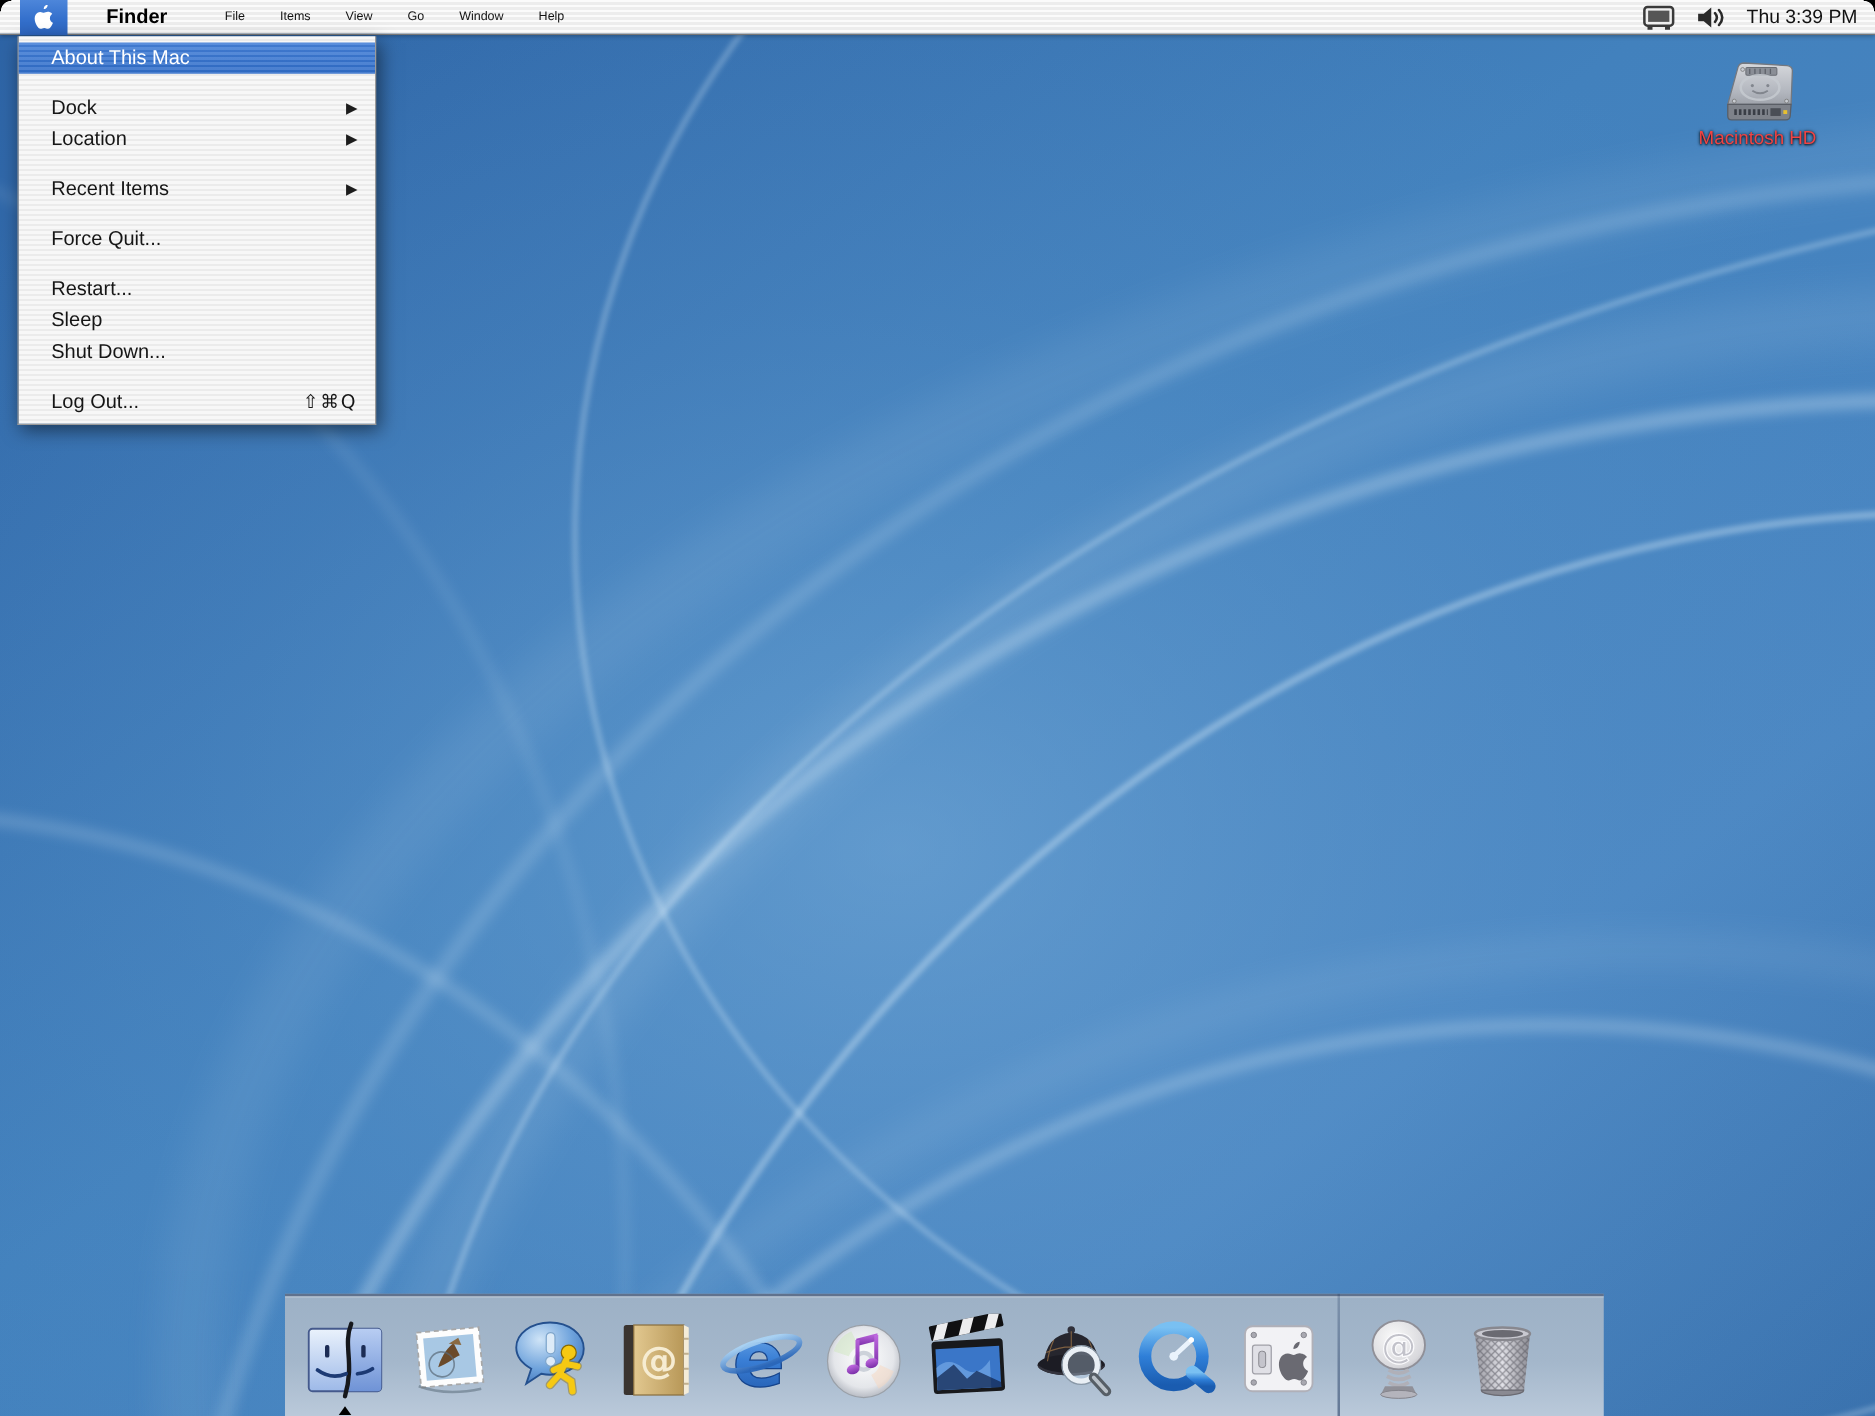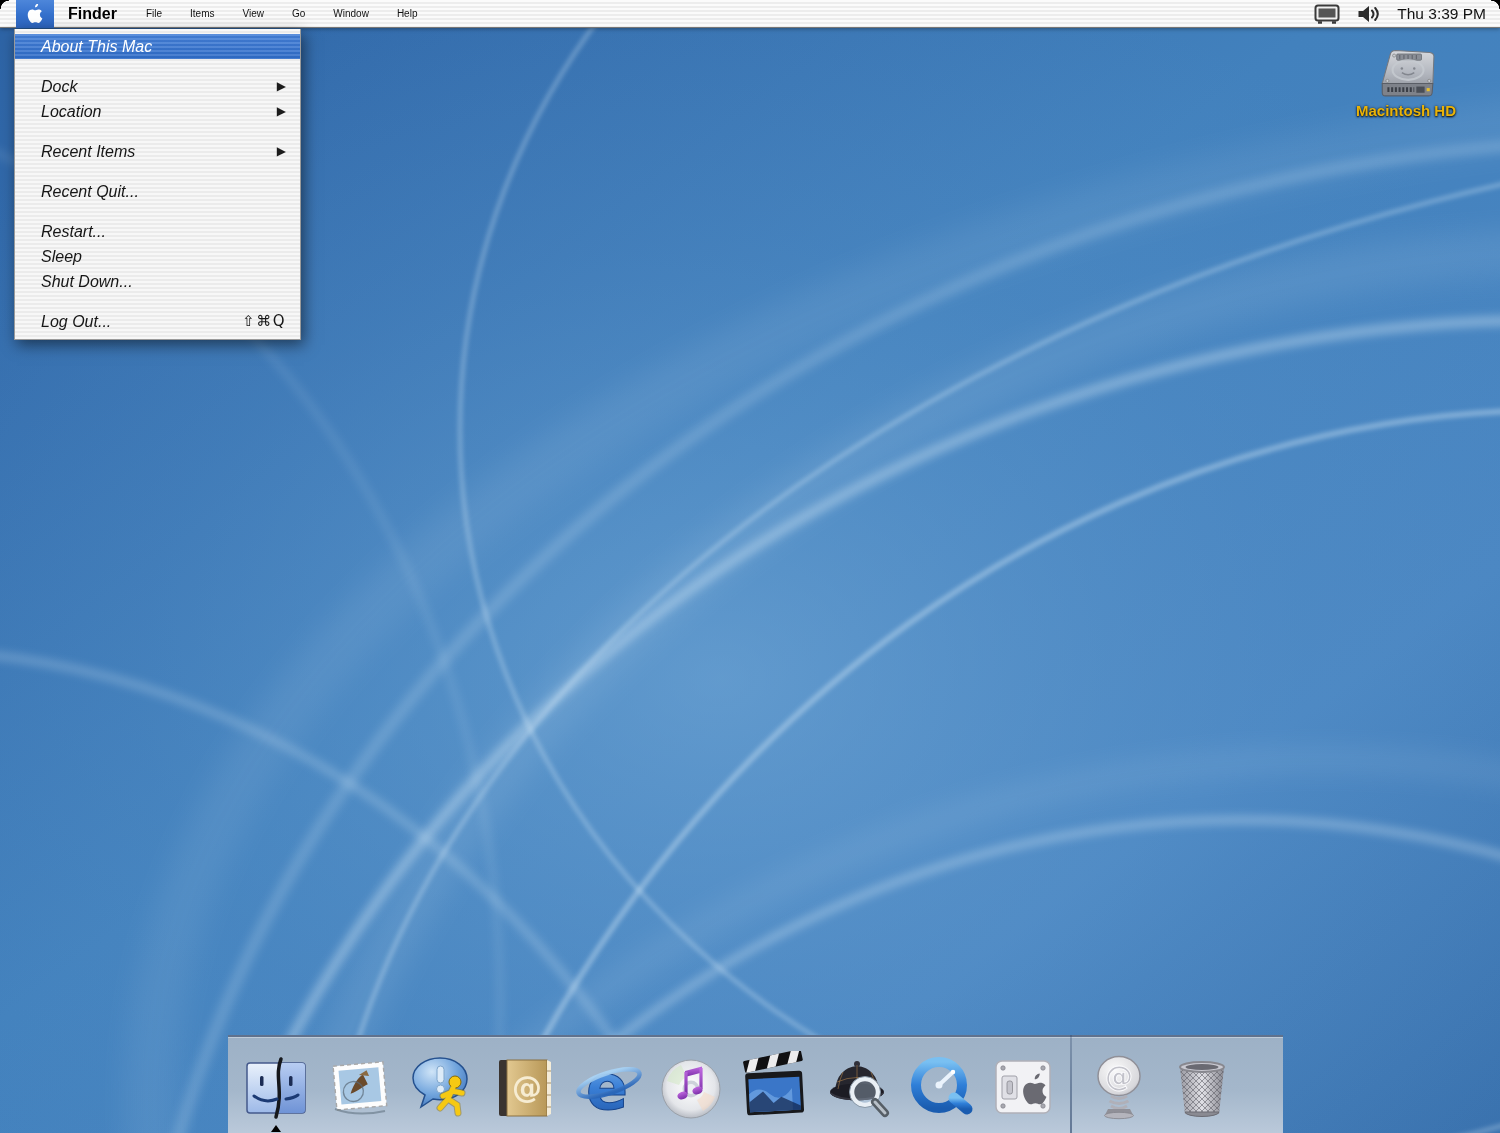"Finder" .menubar { gap: none -> 17px }
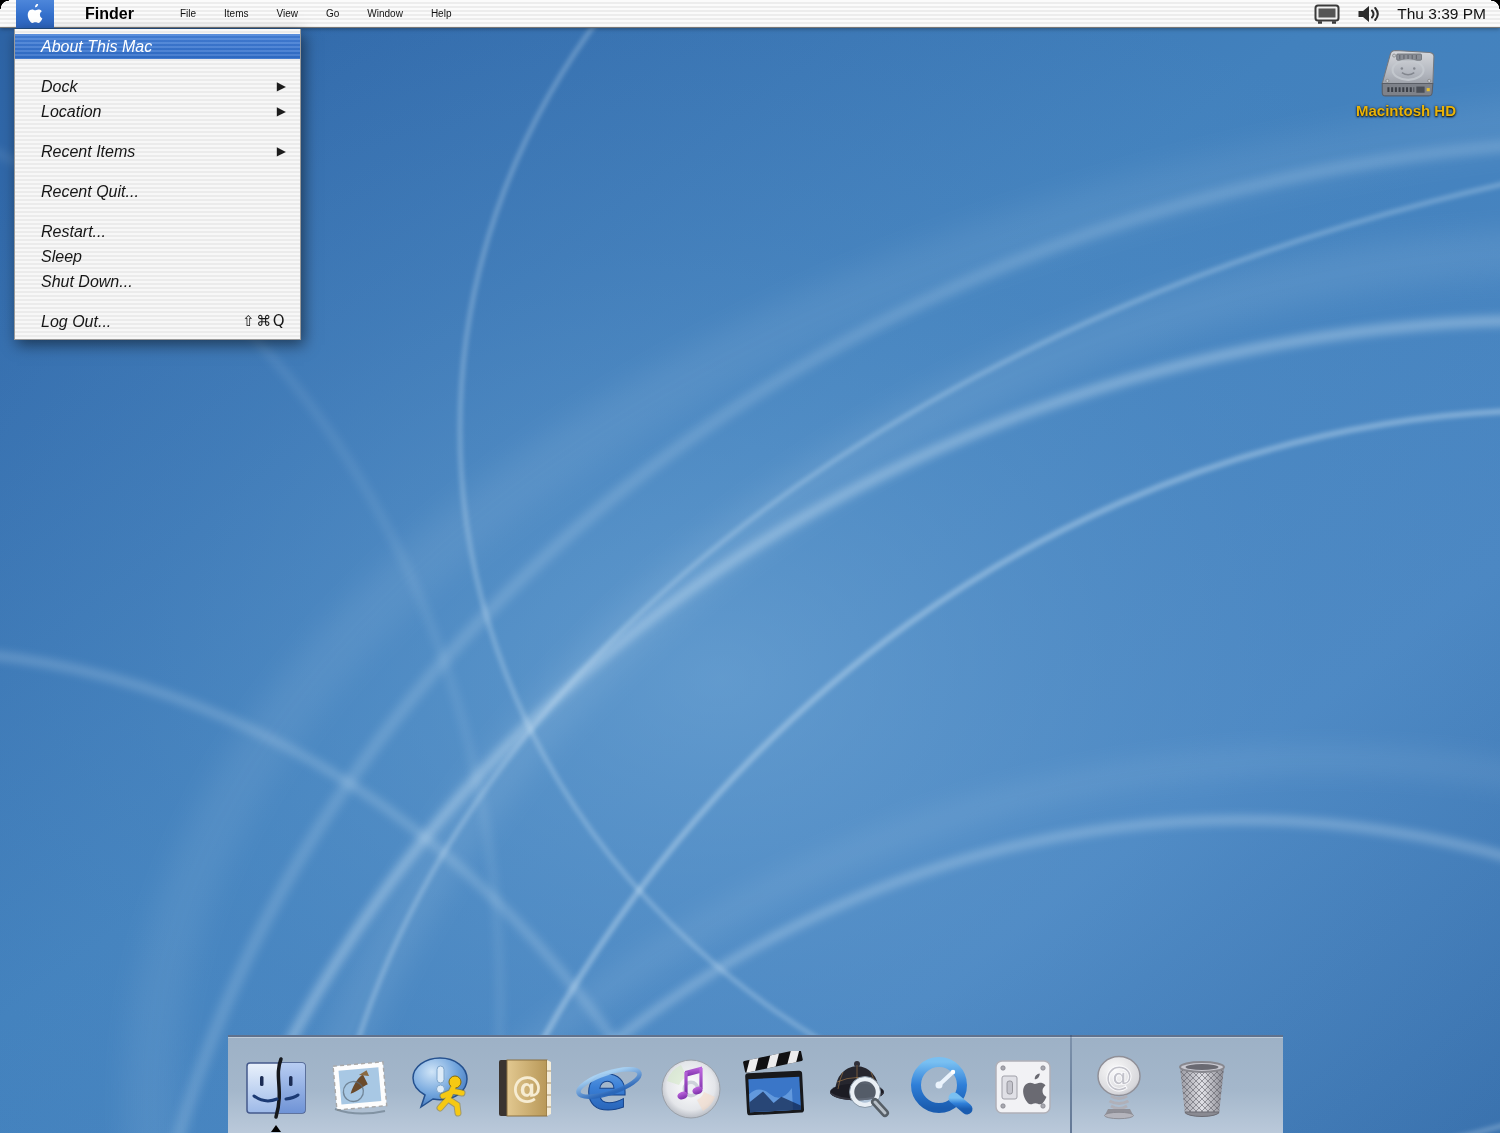"About This Mac" .mi-label { font-style: italic -> none }
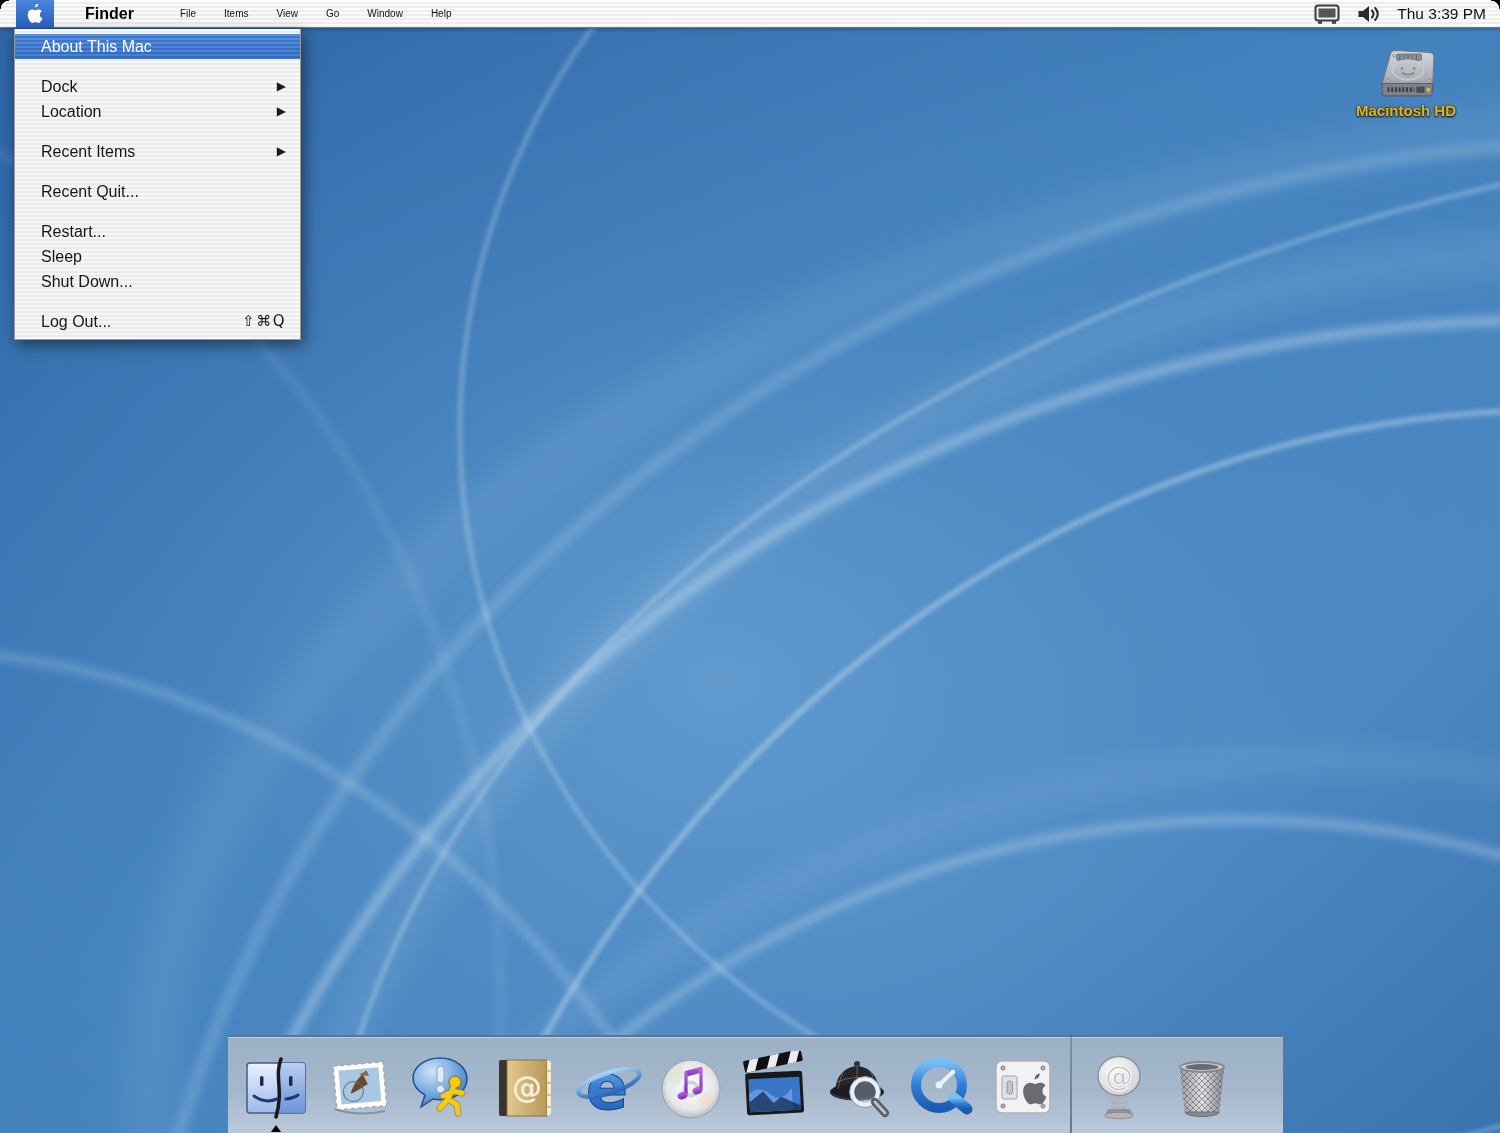"Macintosh HD" .desk-label { color: #eab308 -> #ef4444; font-weight: bold -> normal }
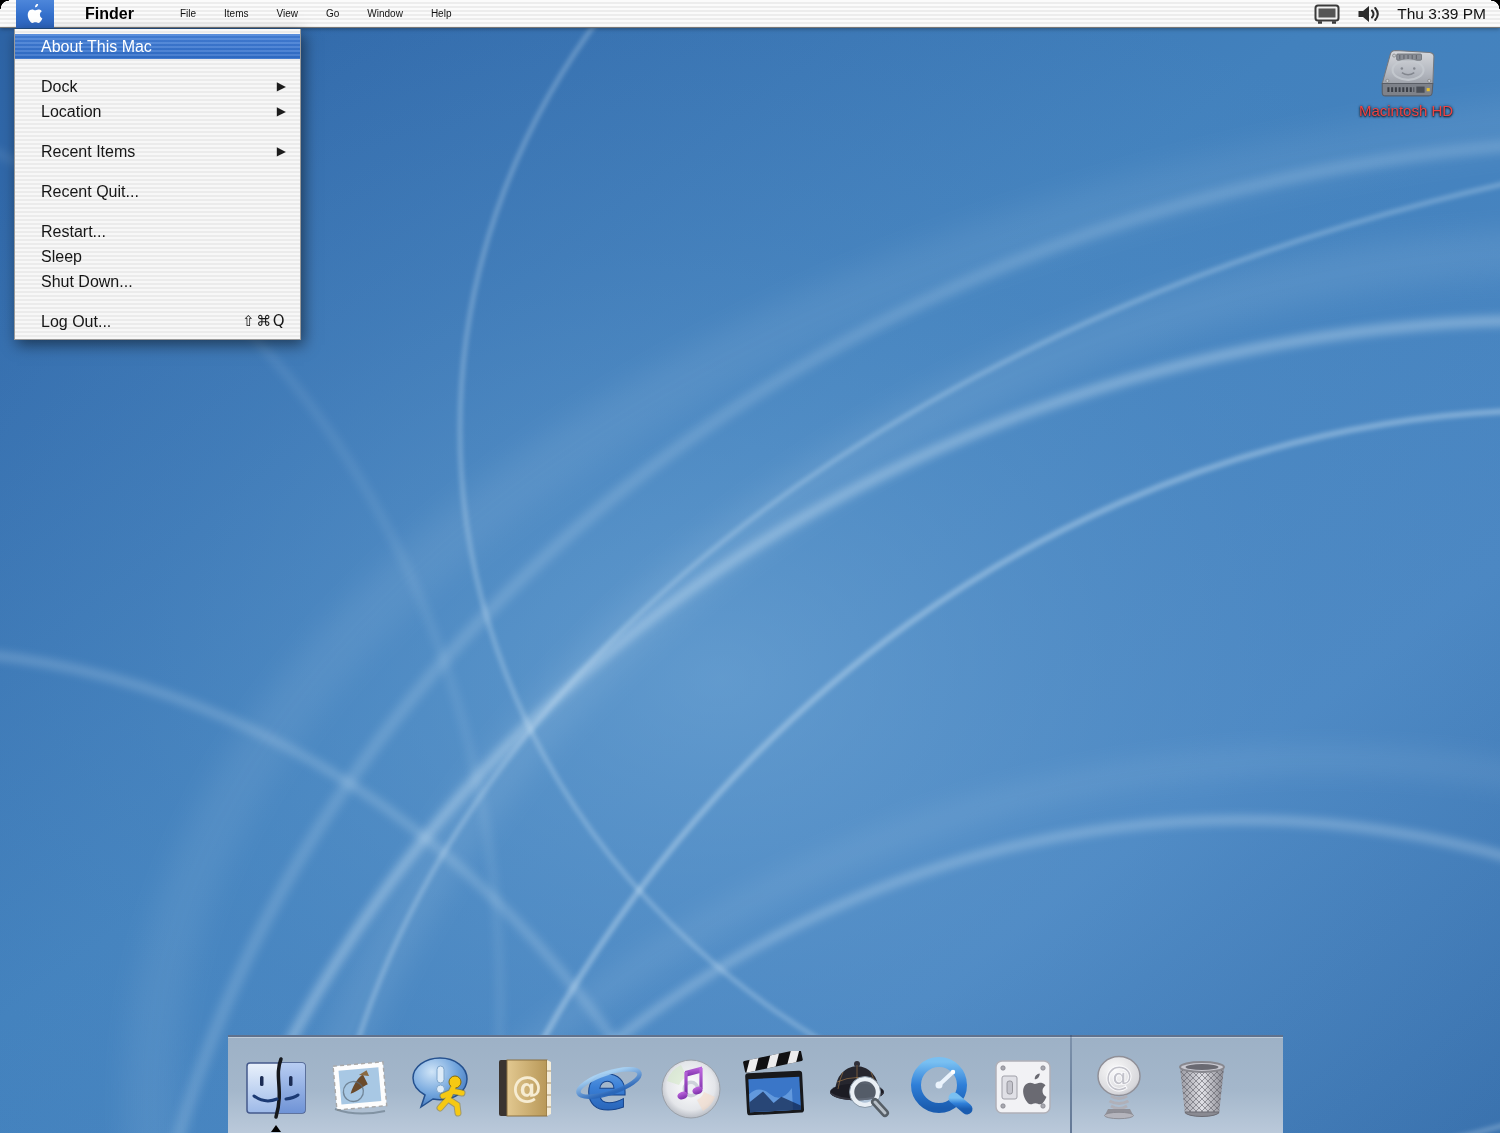"Recent Quit..." span.mi-label { text: Recent -> Force }
